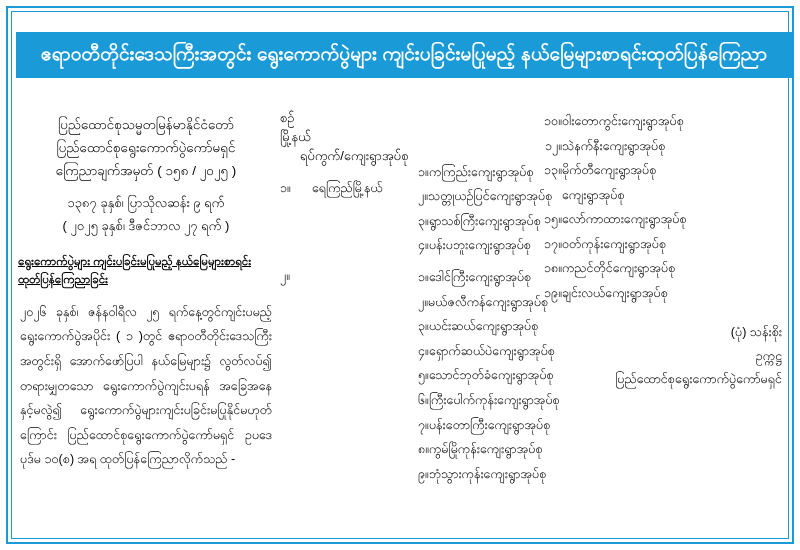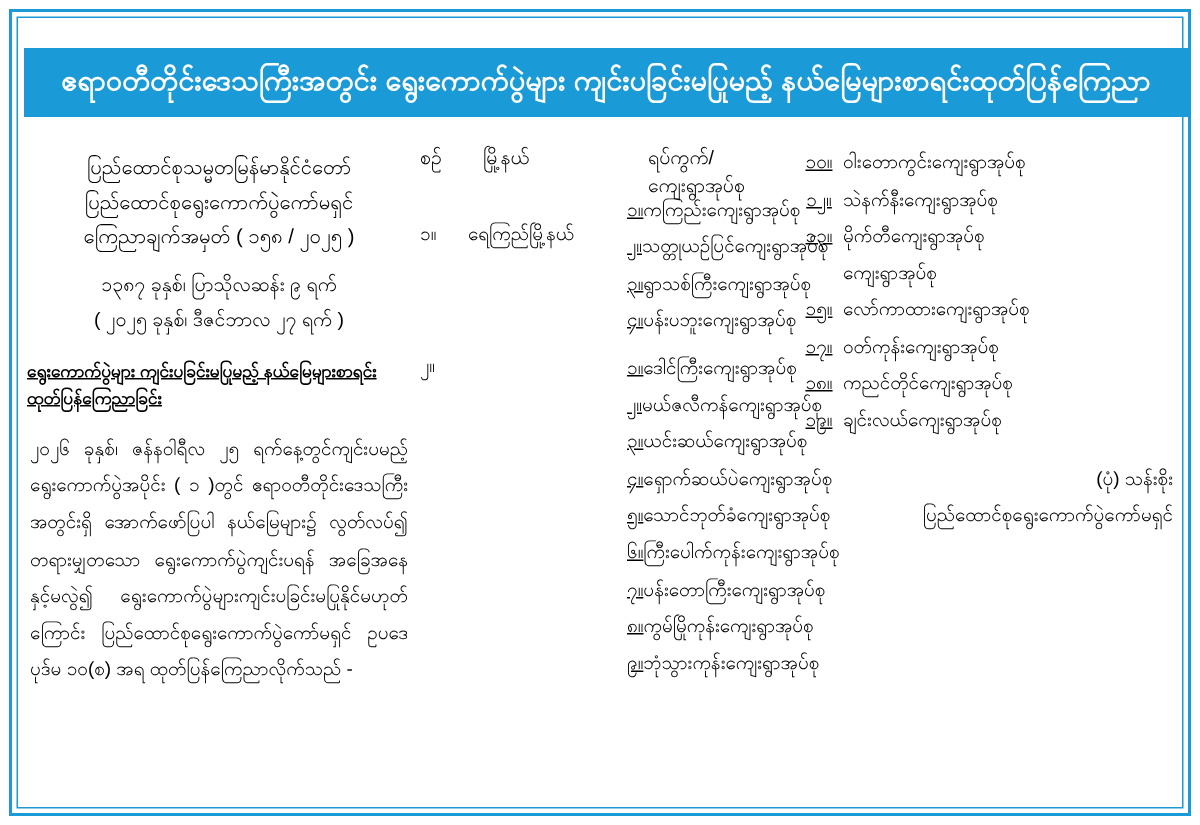"ပြည်ထောင်စုသမ္မတမြန်မာနိုင်ငံတော်" .content { top: 96px -> 109px }
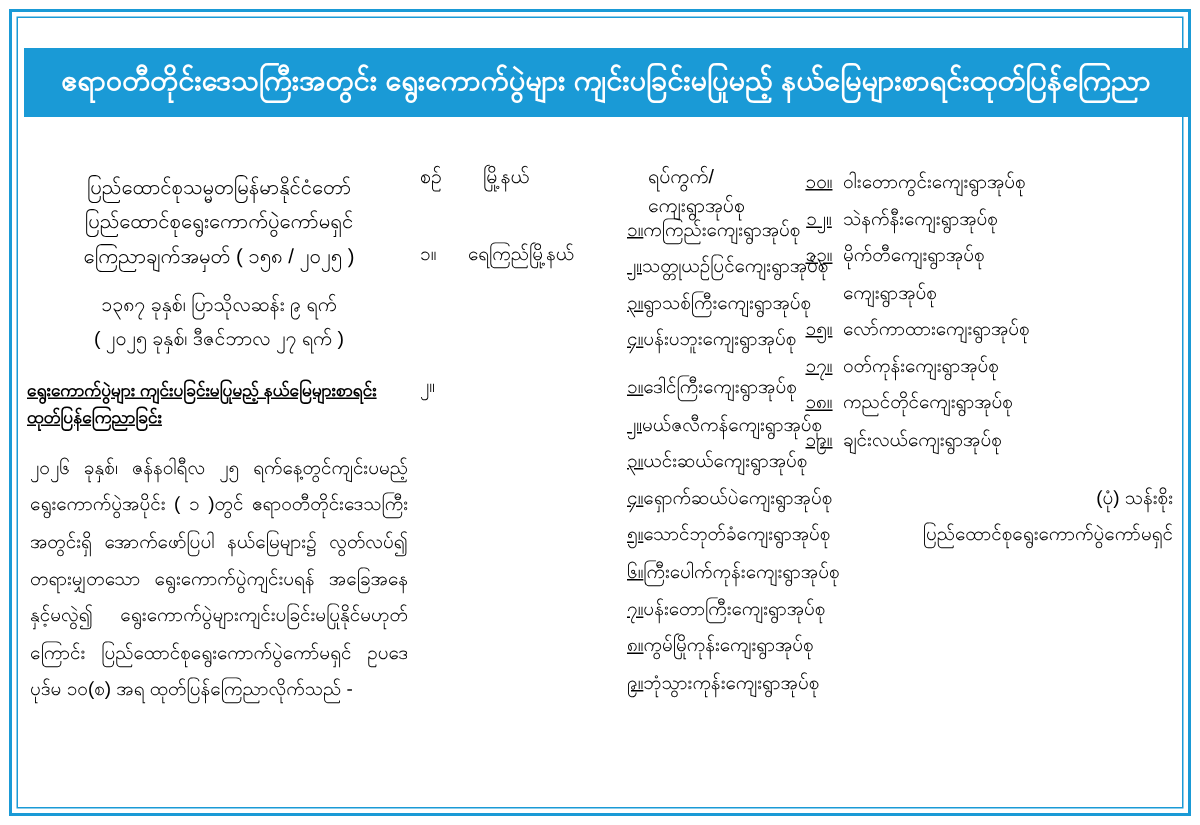"စဉ်" .list-header { flex-direction: none -> column }
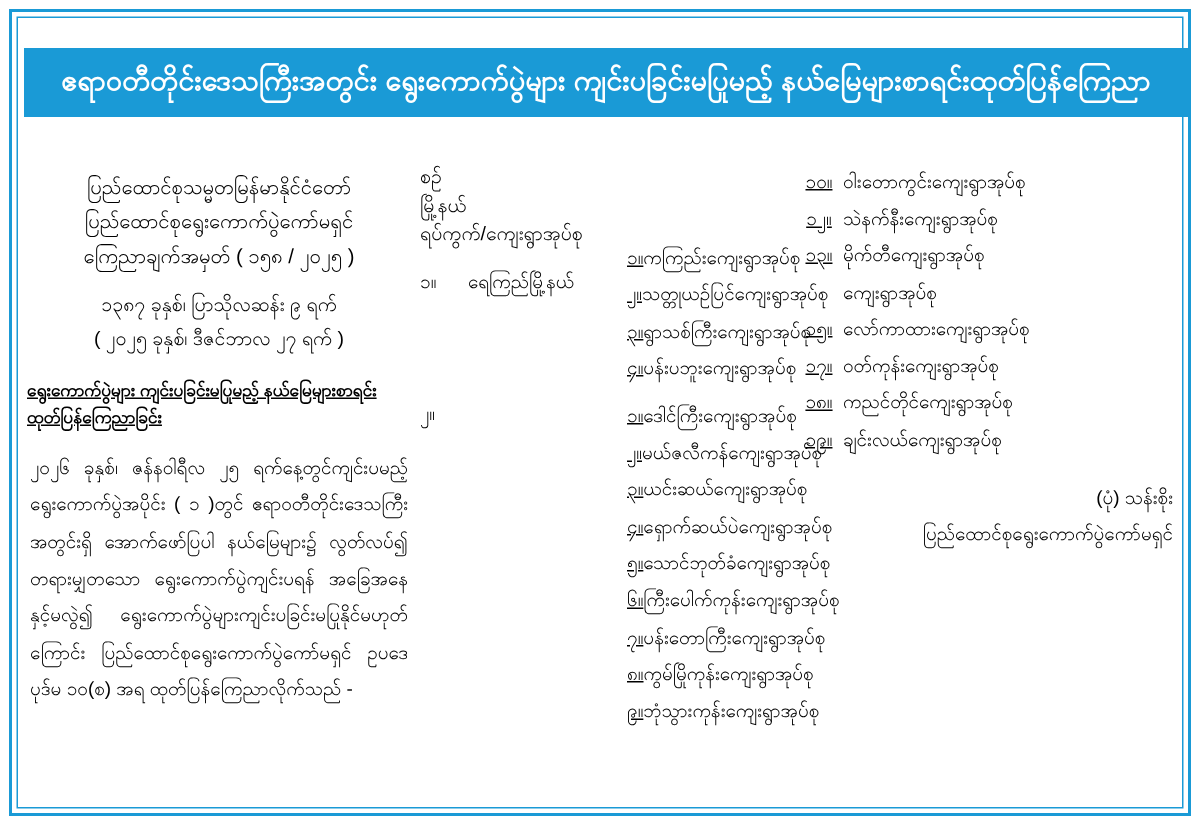"၁၀။" .ward-no { text-align: center -> right; text-decoration: underline -> none }
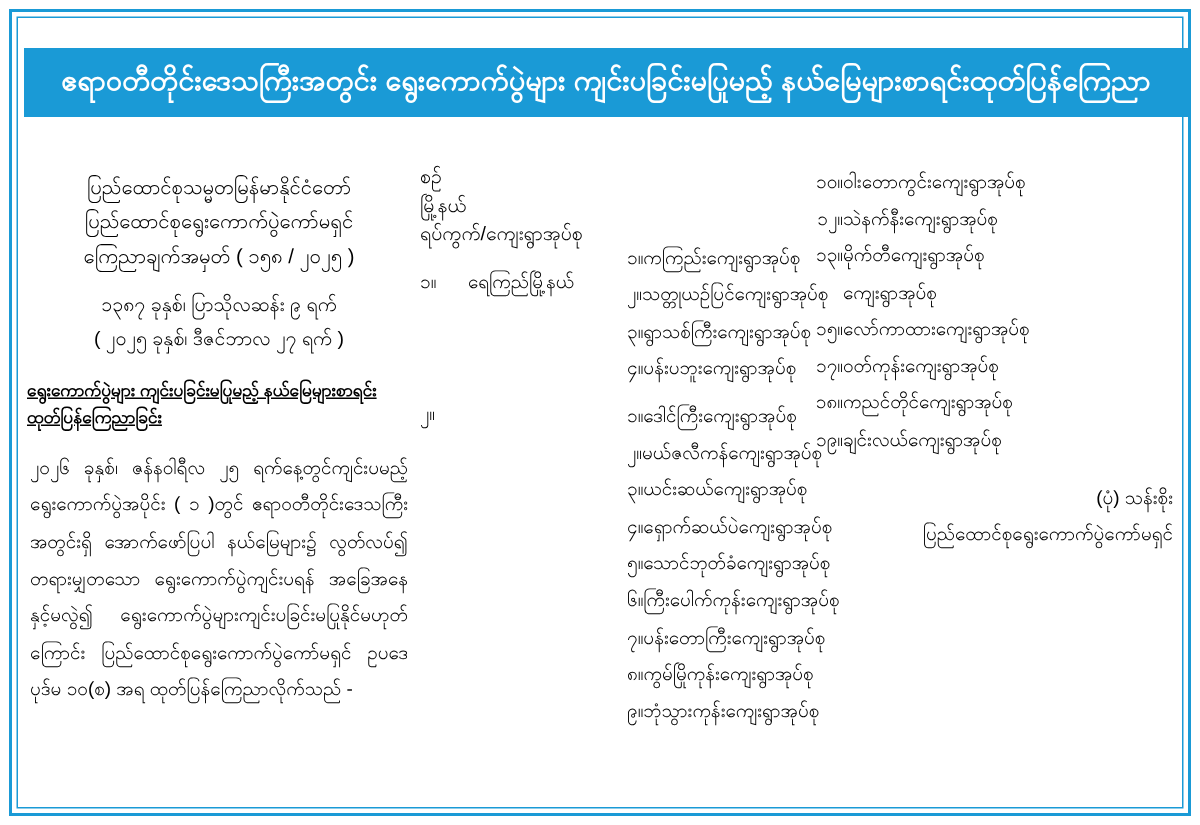"ရပ်ကွက်/ကျေးရွာအုပ်စု" .lh-ward { margin-left: none -> 20px }
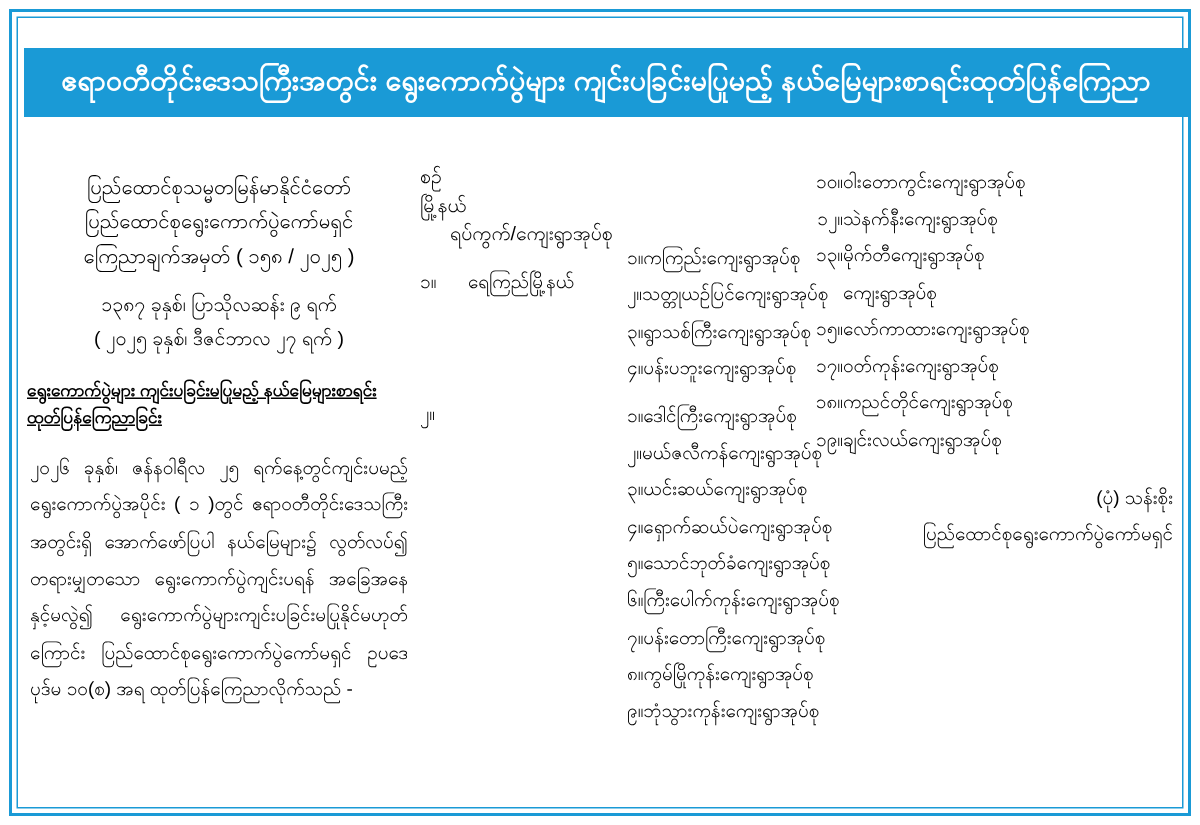"ဥက္ကဋ္ဌ" span.sign-line { html: none -> <span>ဥက္ကဋ္ဌ</span> }
